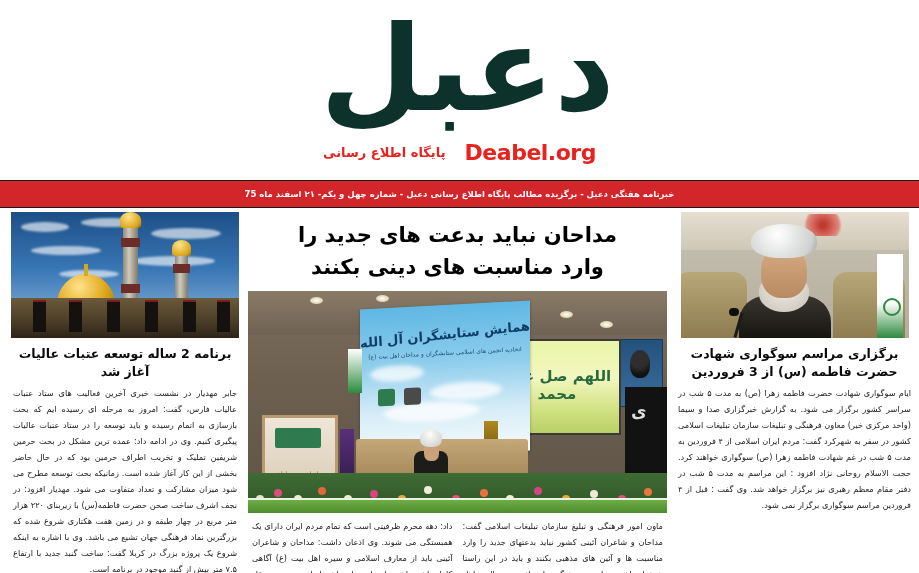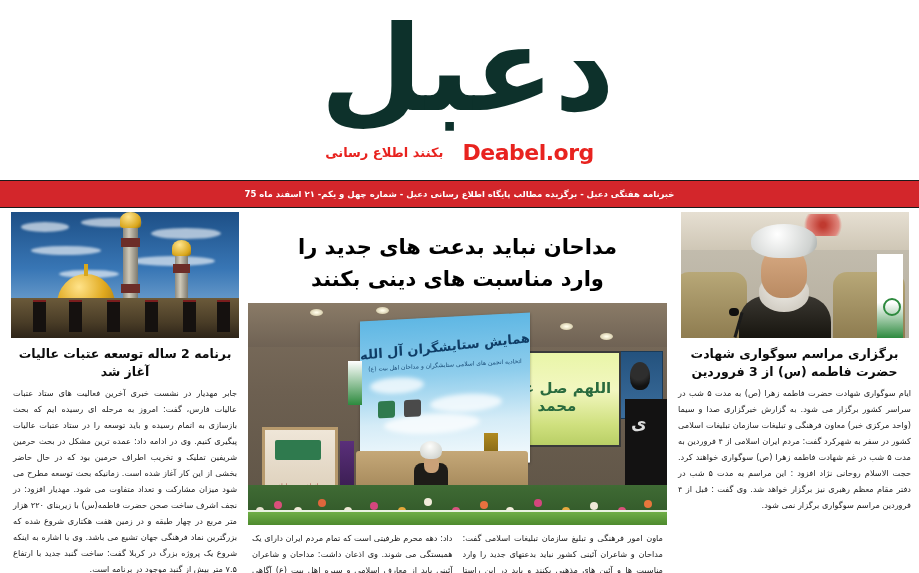"بکنند اطلاع رسانی" span.site-fa { text: بکنند -> پایگاه }
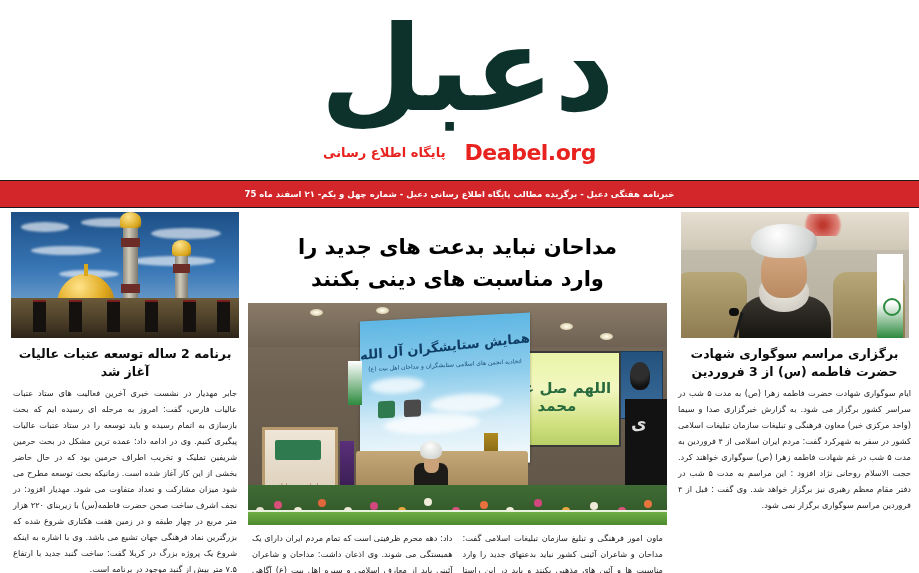"مداحان نباید بدعت های جدید" .col-center { padding: 16px 3px -> 4px 3px }
